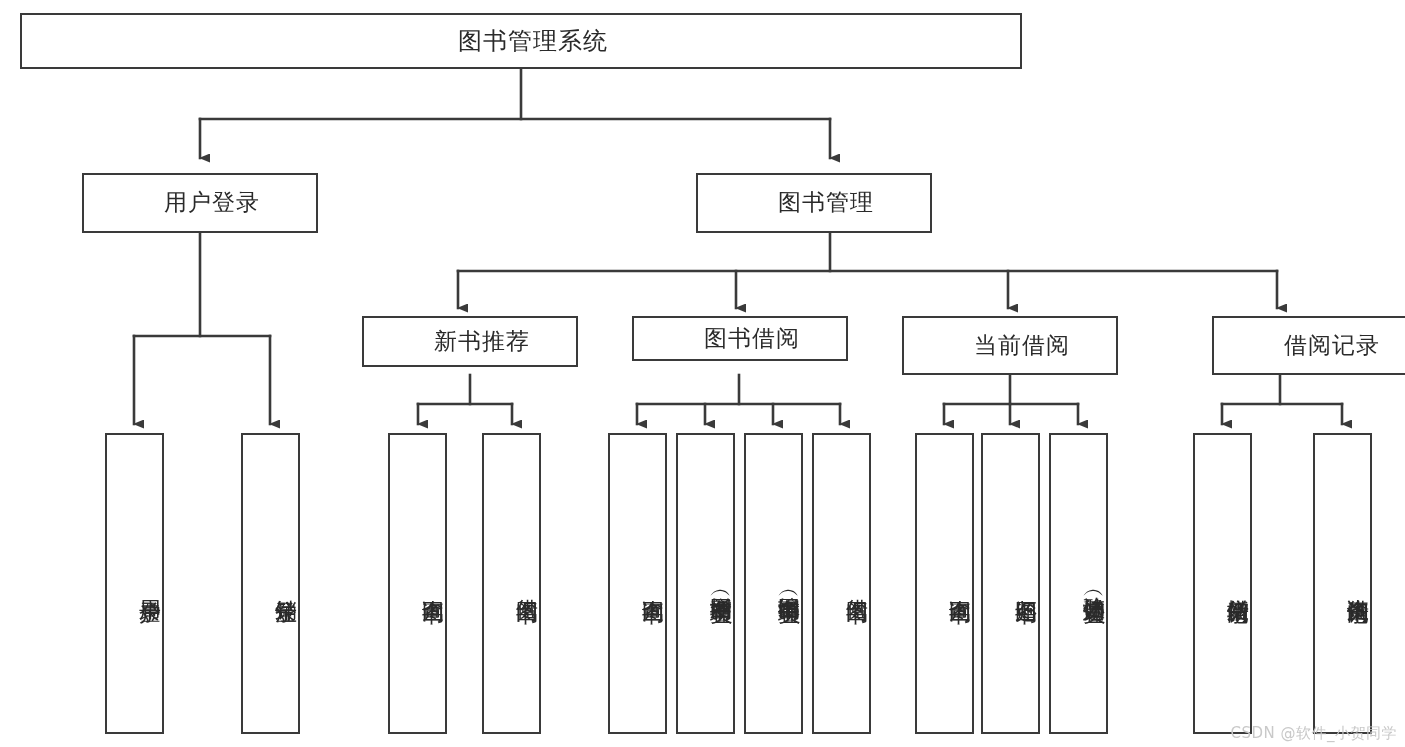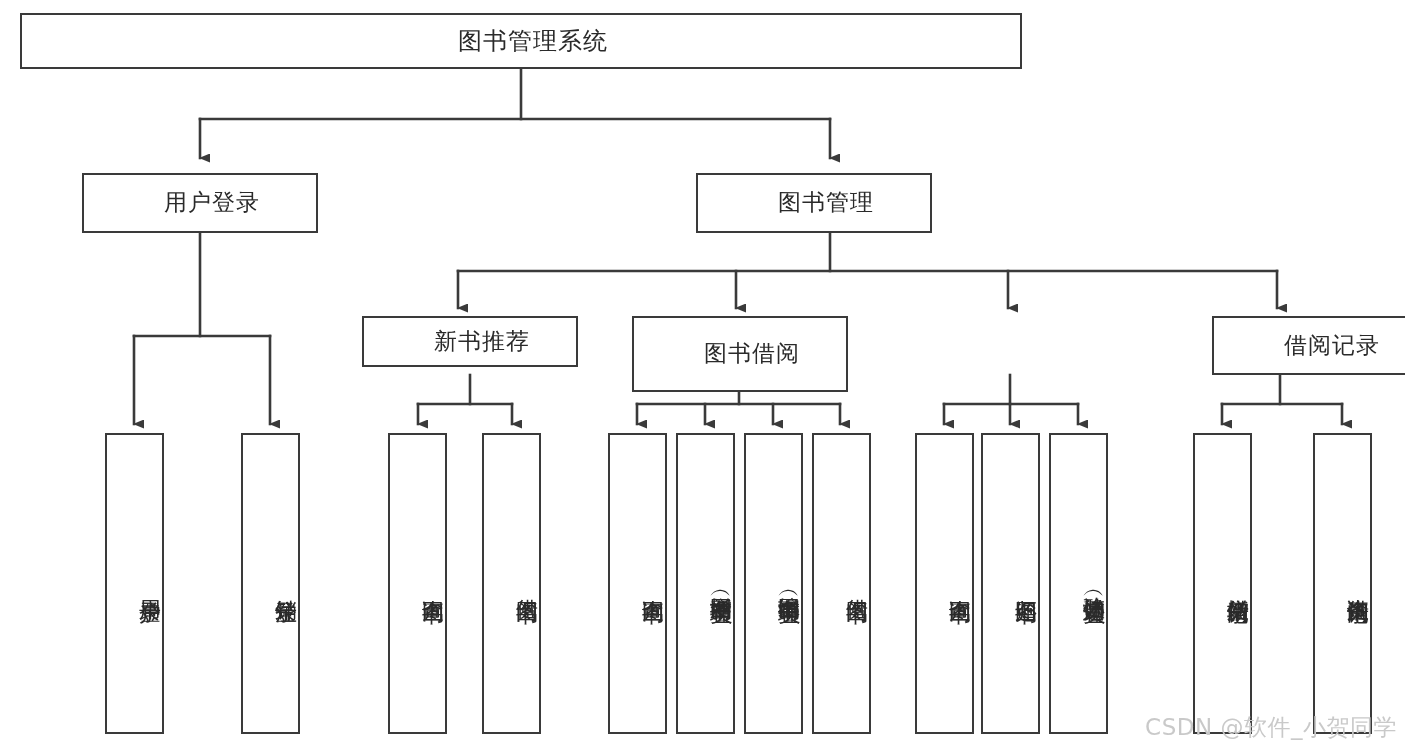"图书借阅" div.node { height: 76px -> 45px }
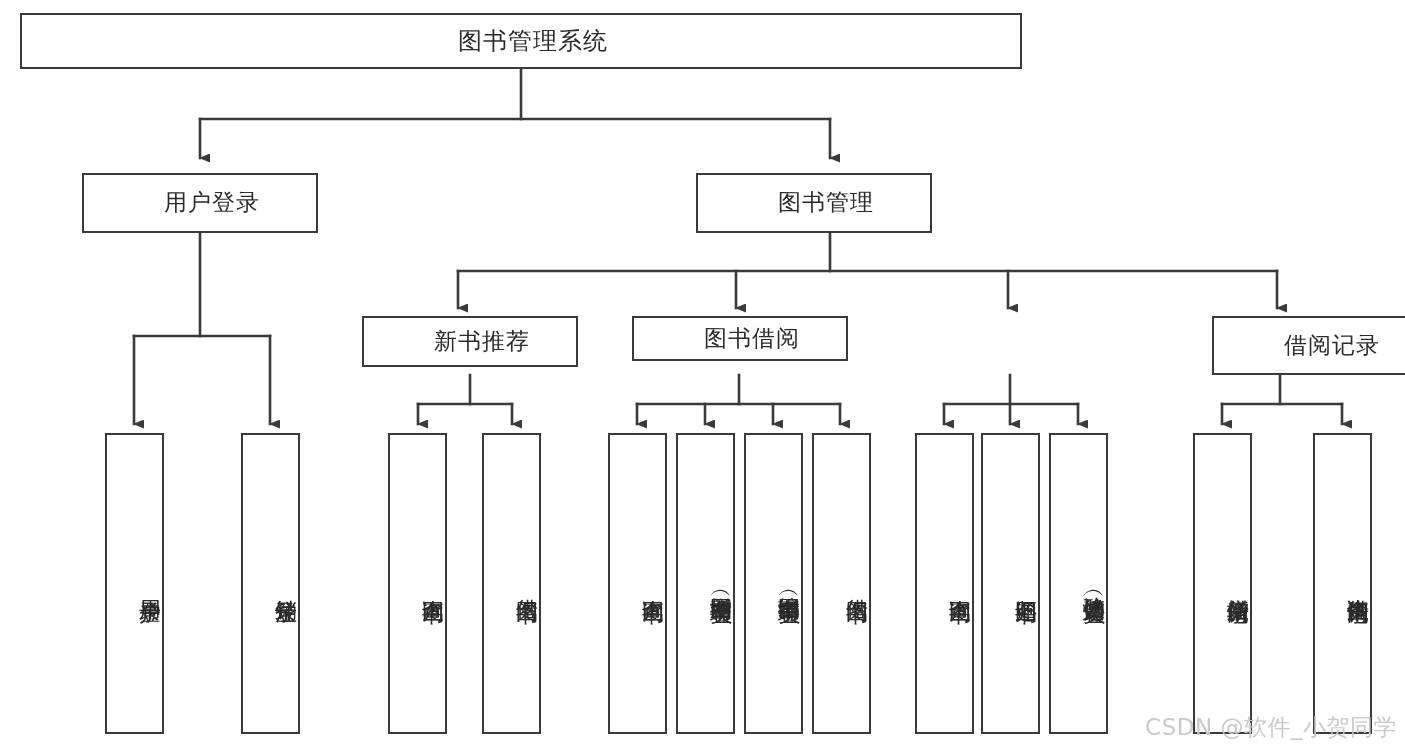"当前借阅" div.node { html: none -> <div> <span>当前借阅</span> </div> }
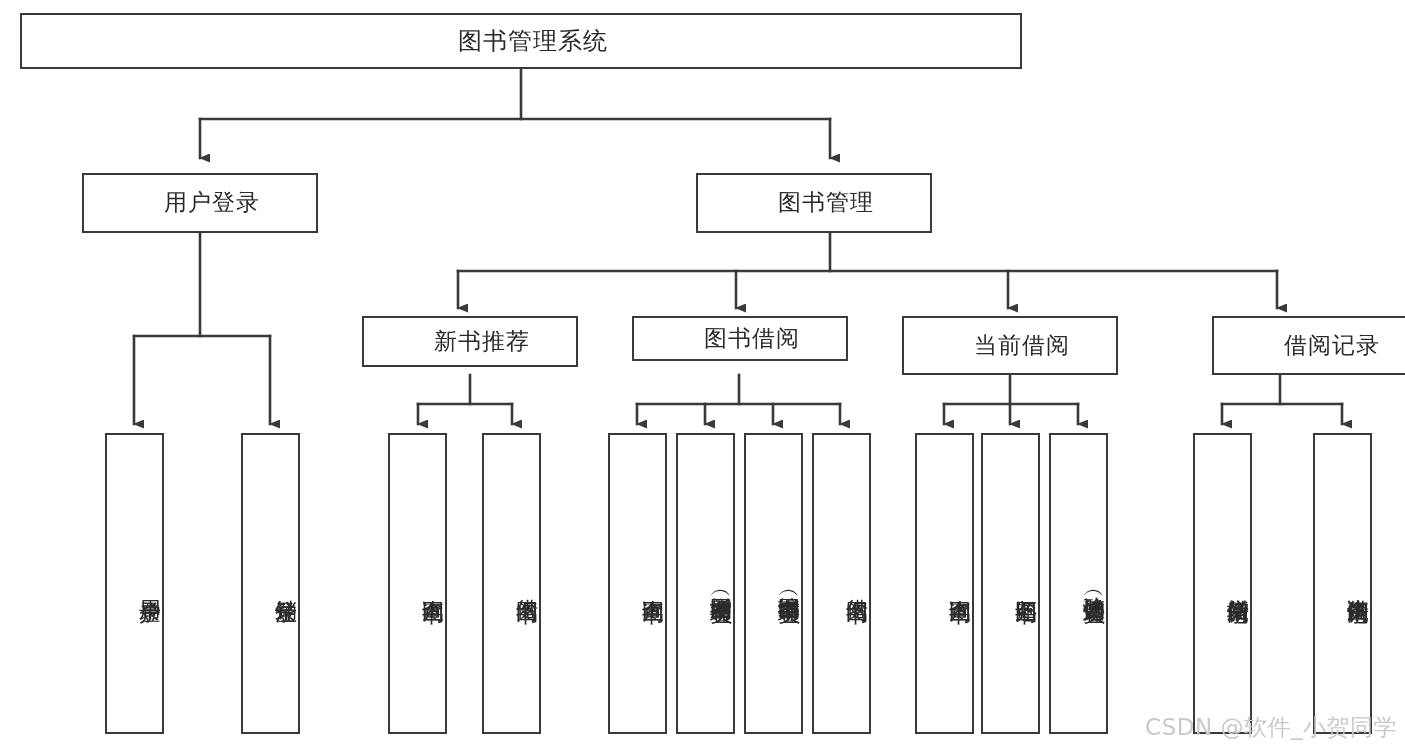"CSDN @软件_小贺同学" #watermark { font-size: 23px -> 15px }
